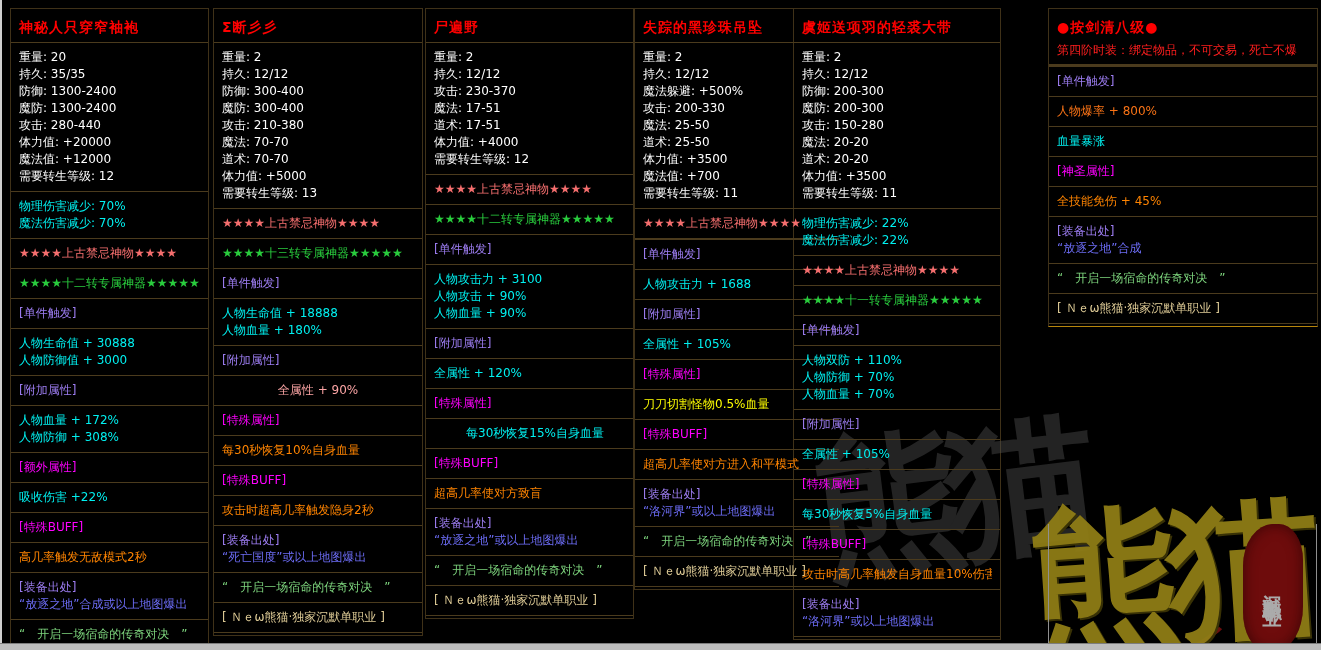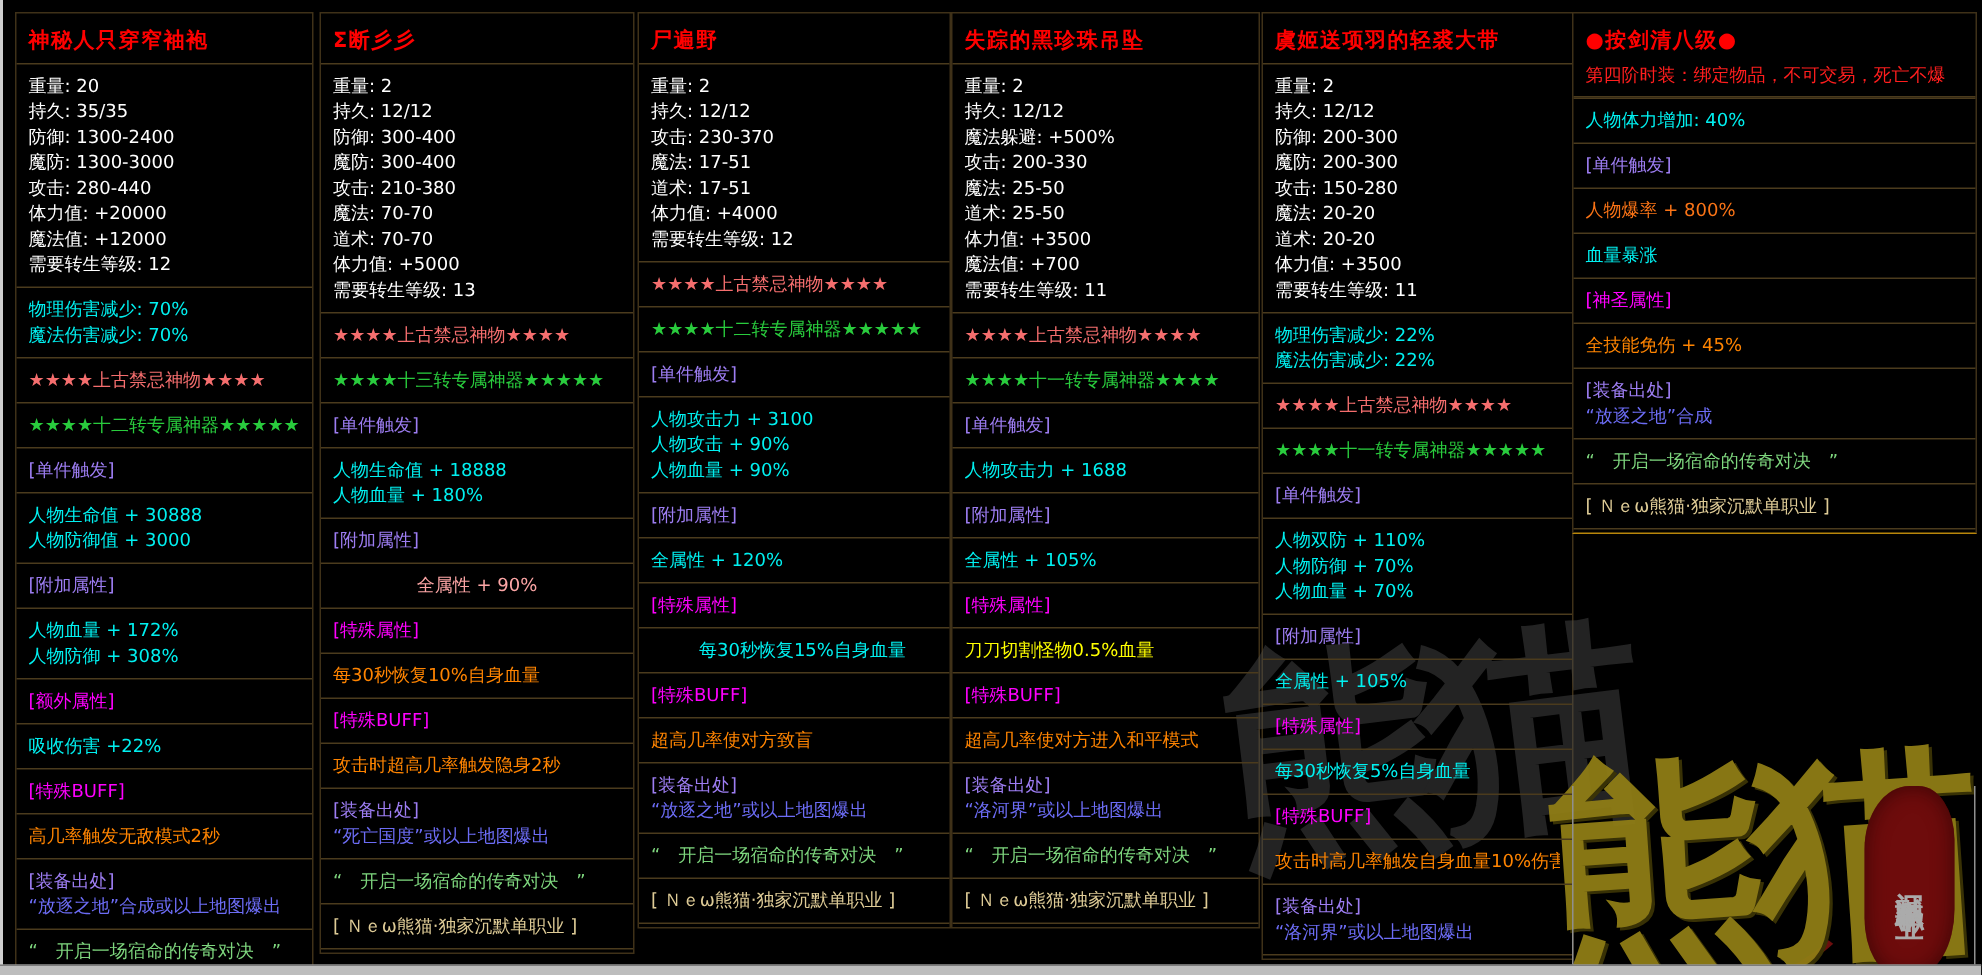"虞姬送项羽的轻裘大带" .p5 { left: 841px -> 793px }
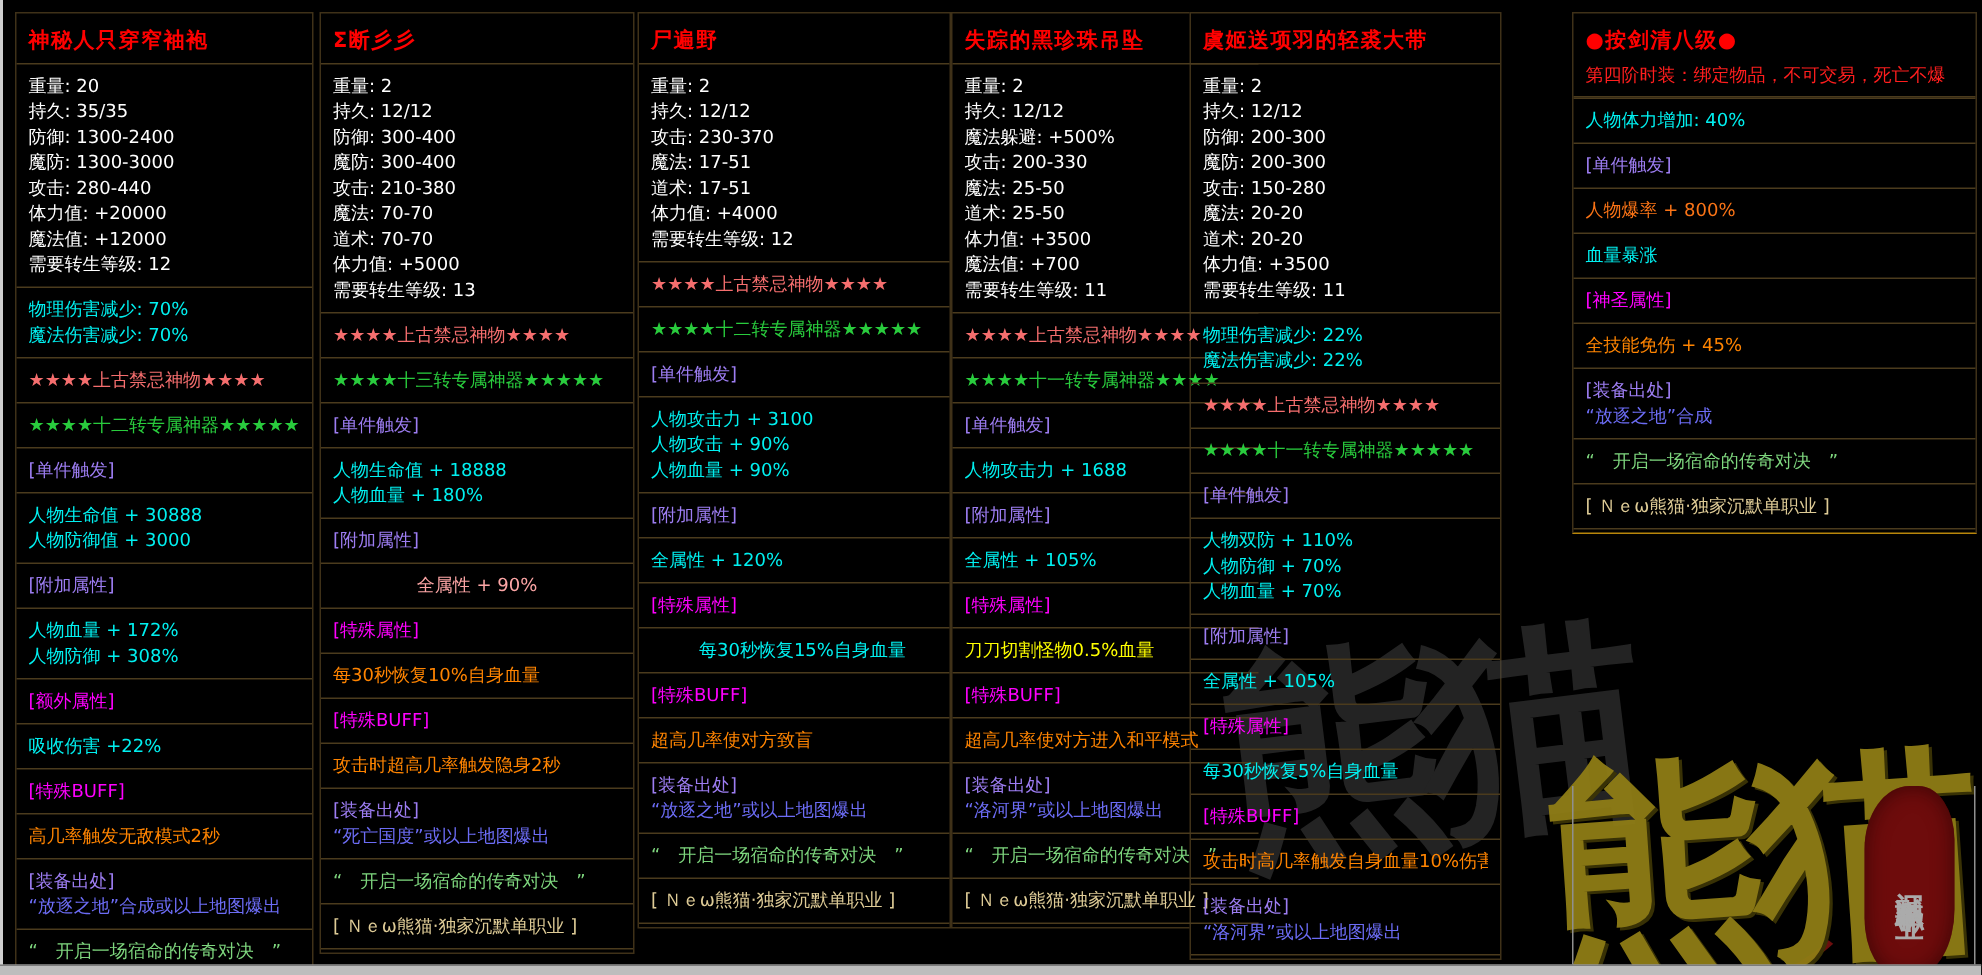"人物体力增加: 40%" div.block { html: <div> <div>人物体力增加: 40%</div> </div> -> none }
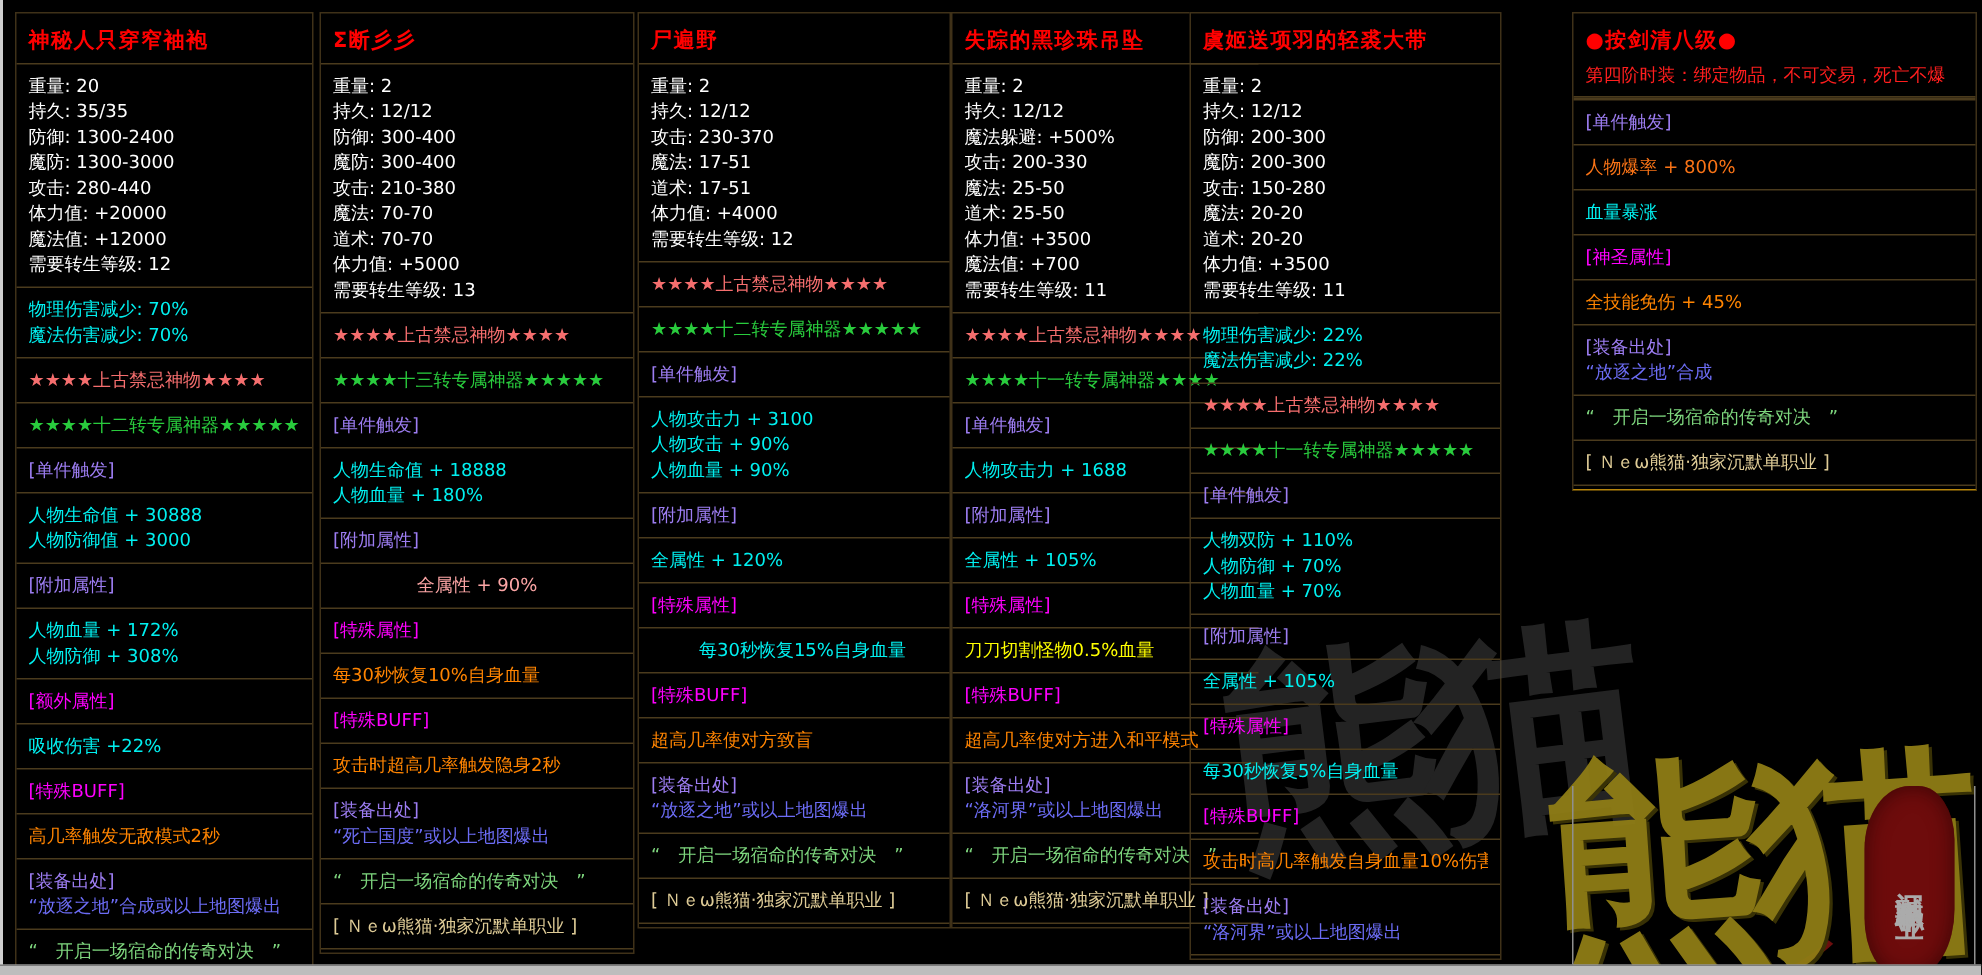"魔防: 1300-3000" div.line { text: 1300-3000 -> 1300-2400 }
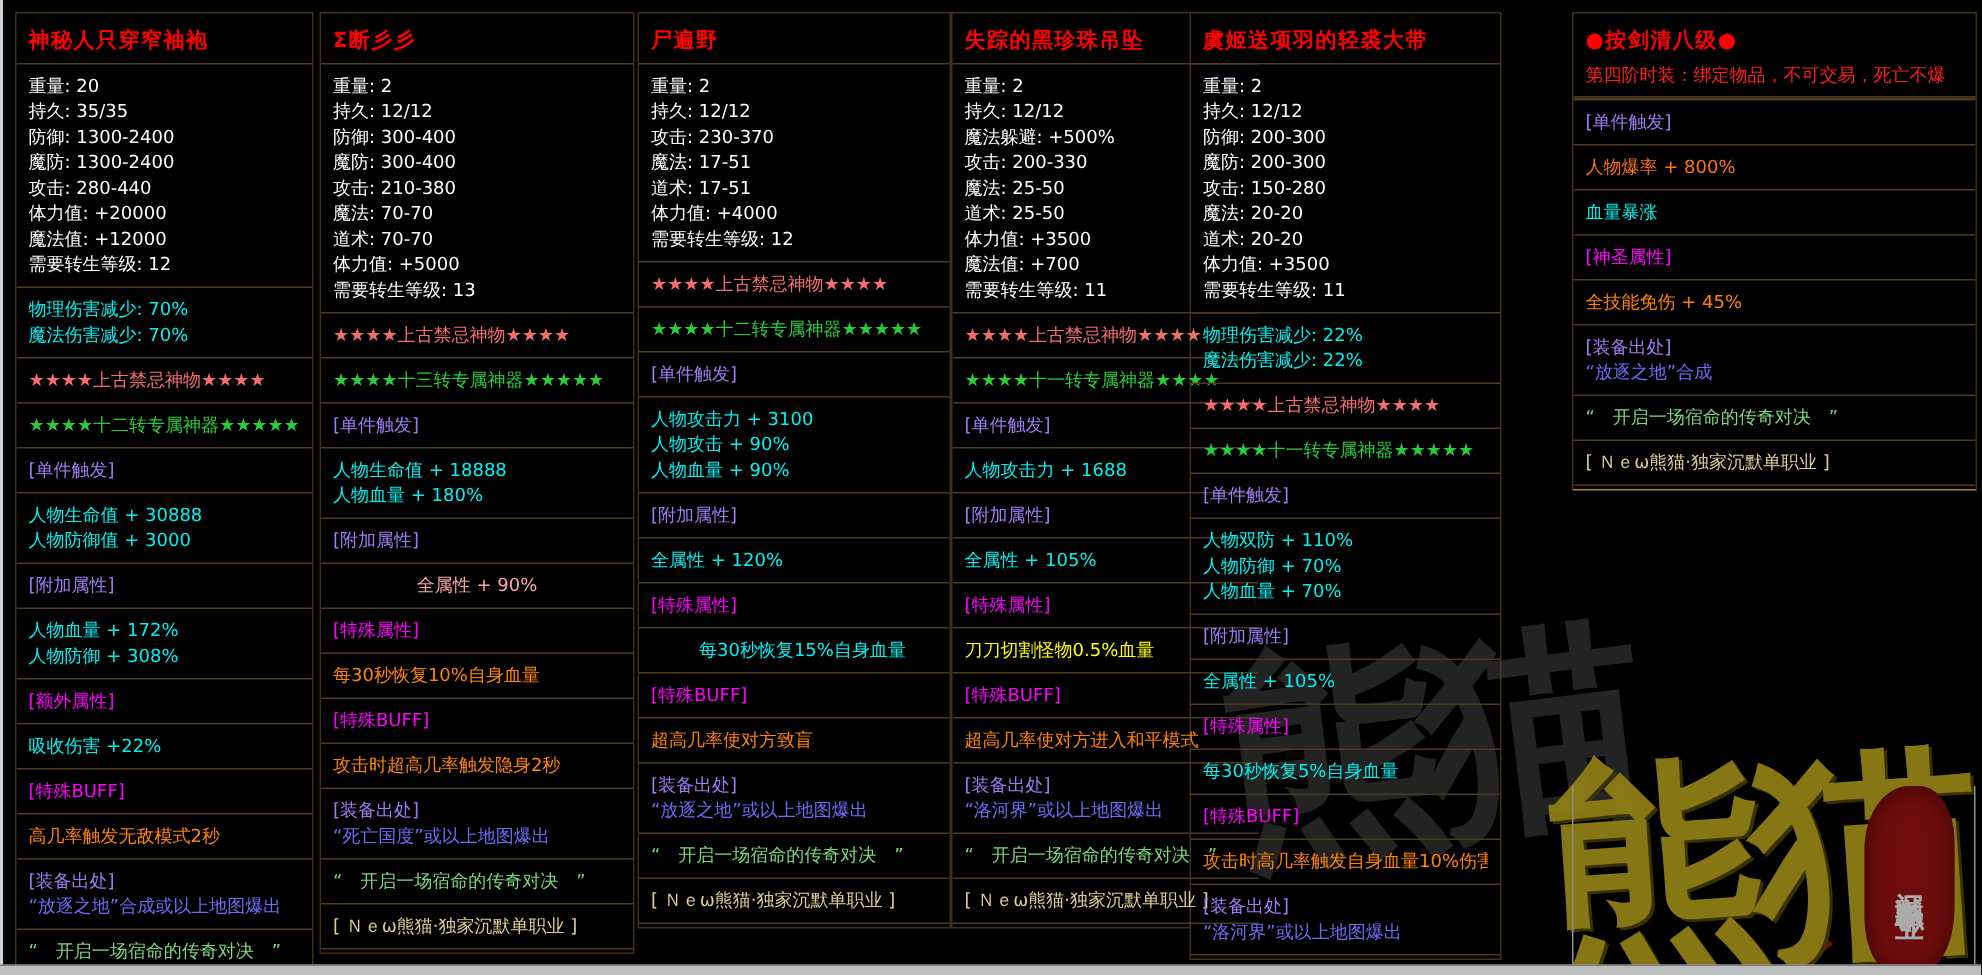"★★★★十一转专属神器★★★★" div.block { html: <div> <div>★★★★十一转专属神器★★★★</div> </div> -> none }
